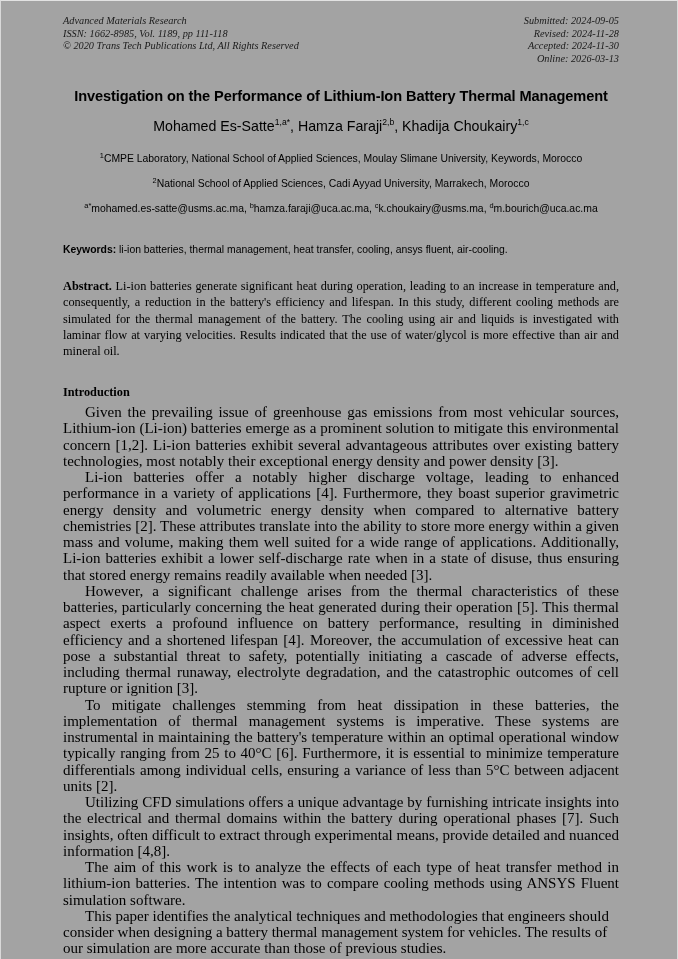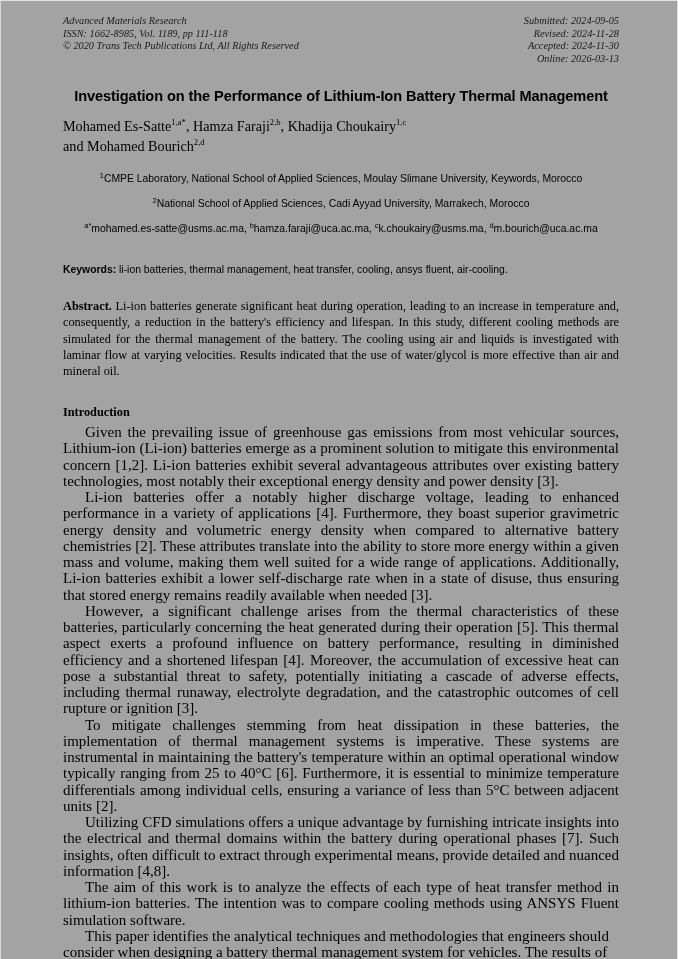"Mohamed Es-Satte1,a*, Hamza Faraji2,b," .authors { font-family: Liberation Serif, serif -> Liberation Sans, sans-serif; text-align: none -> center }
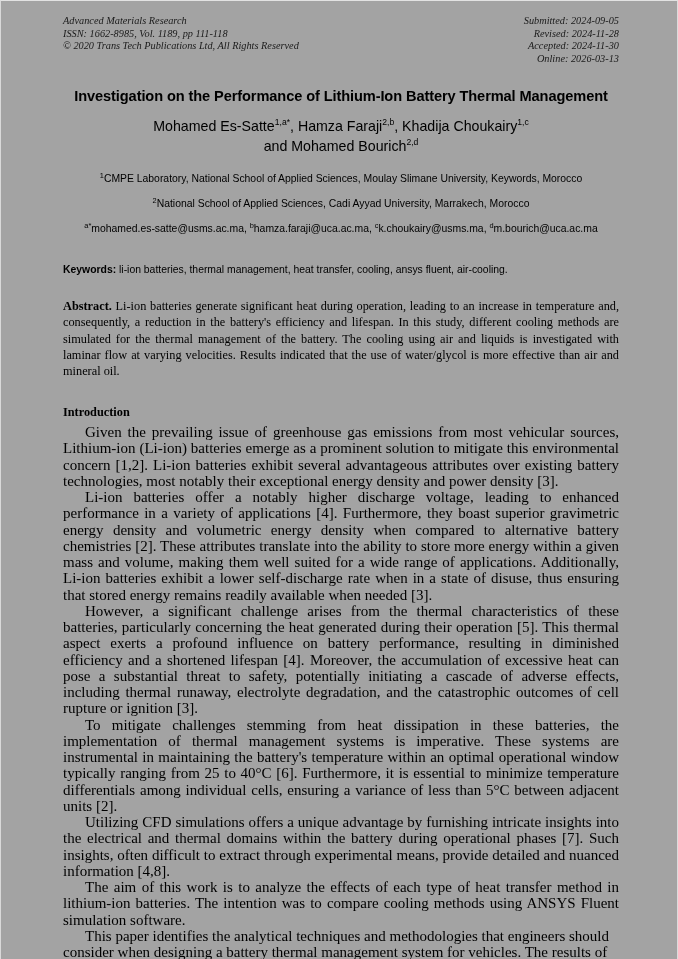"and Mohamed Bourich2,d" div { html: <div> <span>and </span><span>Mohamed Bourich</span><sup>2,d</sup> </div> -> none }
